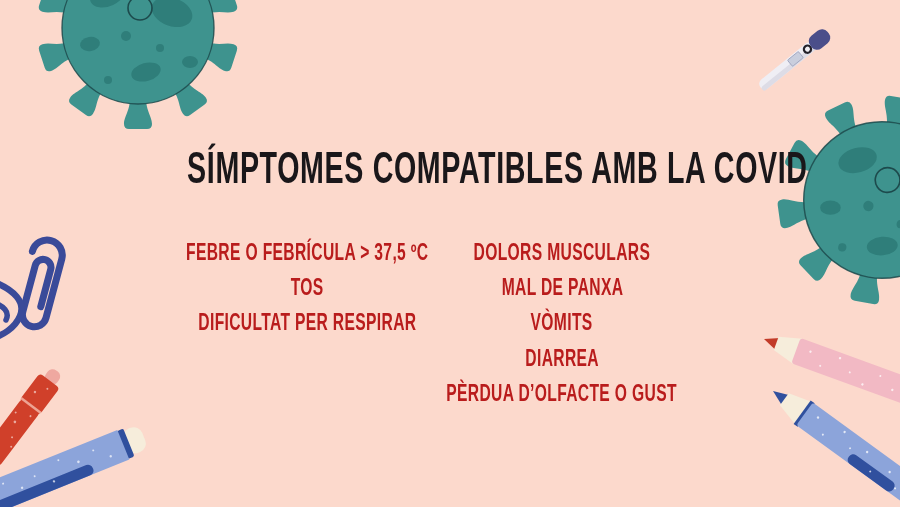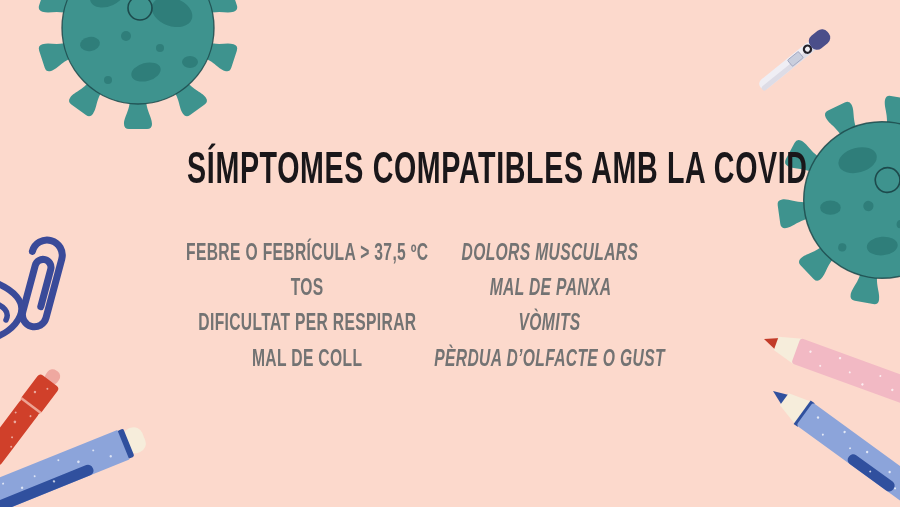"FEBRE O FEBRÍCULA > 37,5" .item { color: #737373 -> #b91c1c }
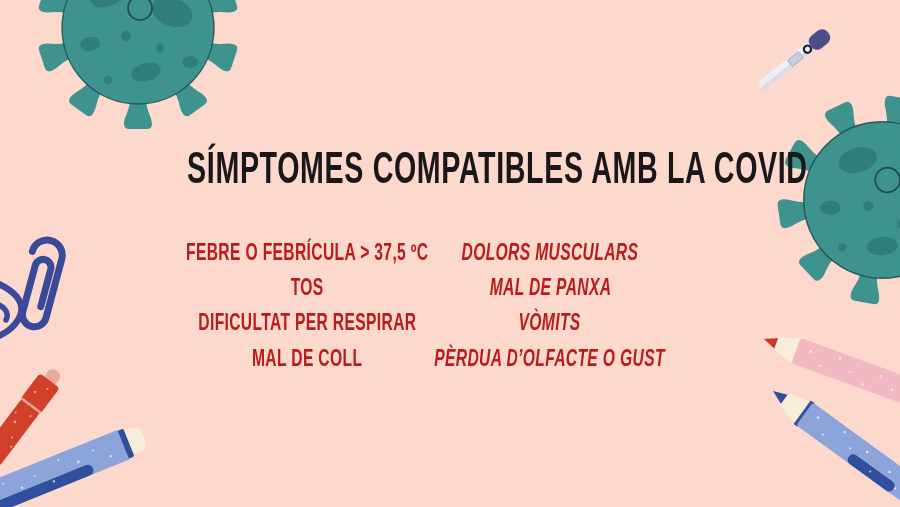"DOLORS MUSCULARS" .col-right { font-style: italic -> none; left: 420px -> 432px }
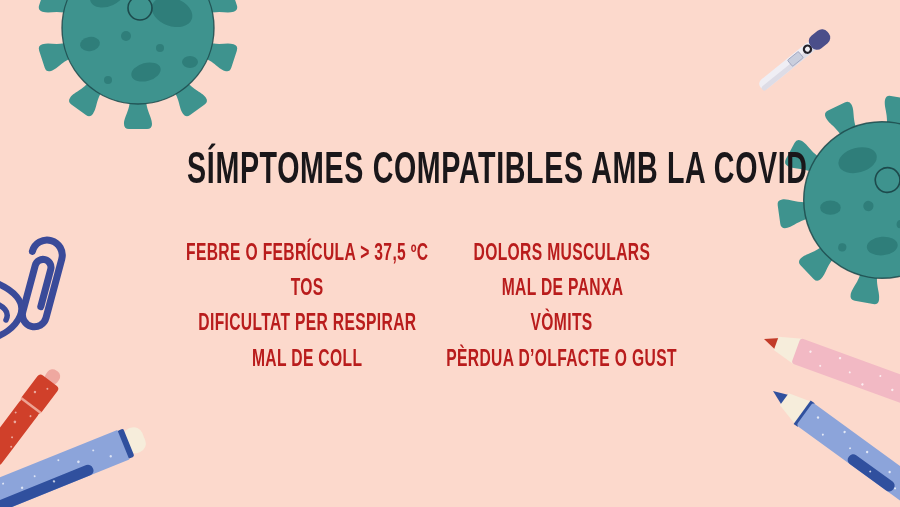"MAL DE COLL" div.item { html: <div> <span>MAL DE COLL</span> </div> -> none }
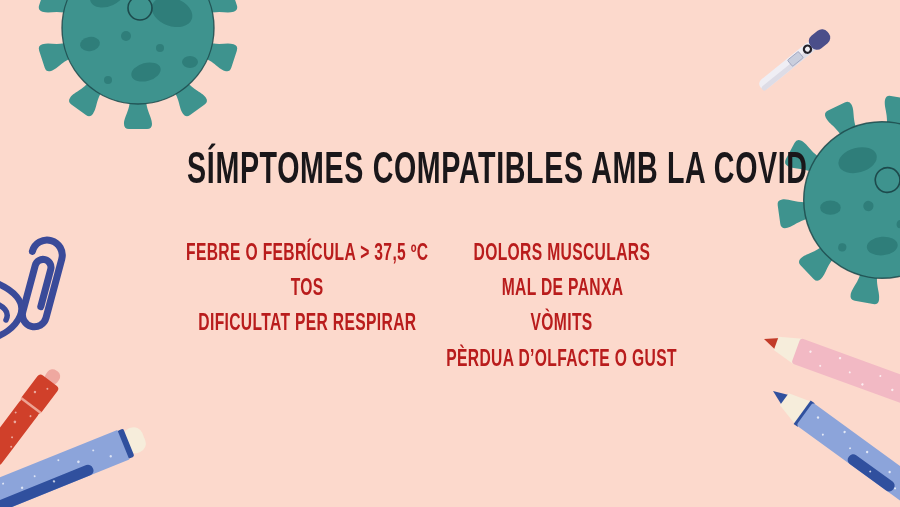"DIARREA" div.item { html: none -> <div> <span>DIARREA</span> </div> }
